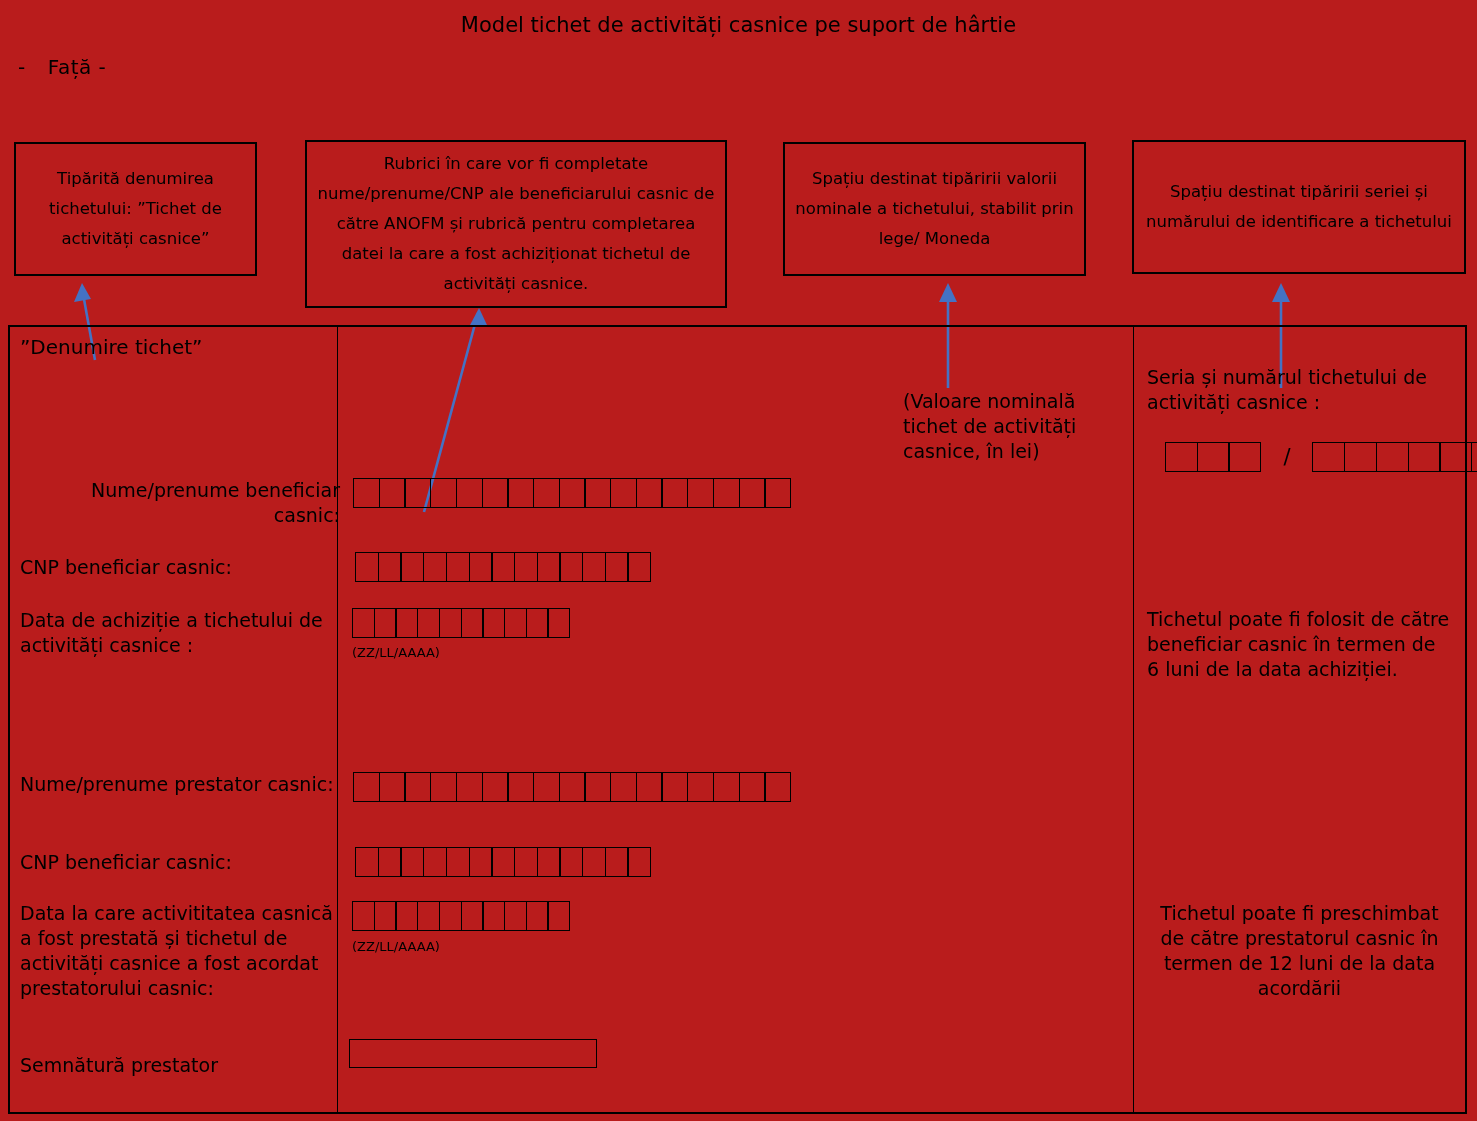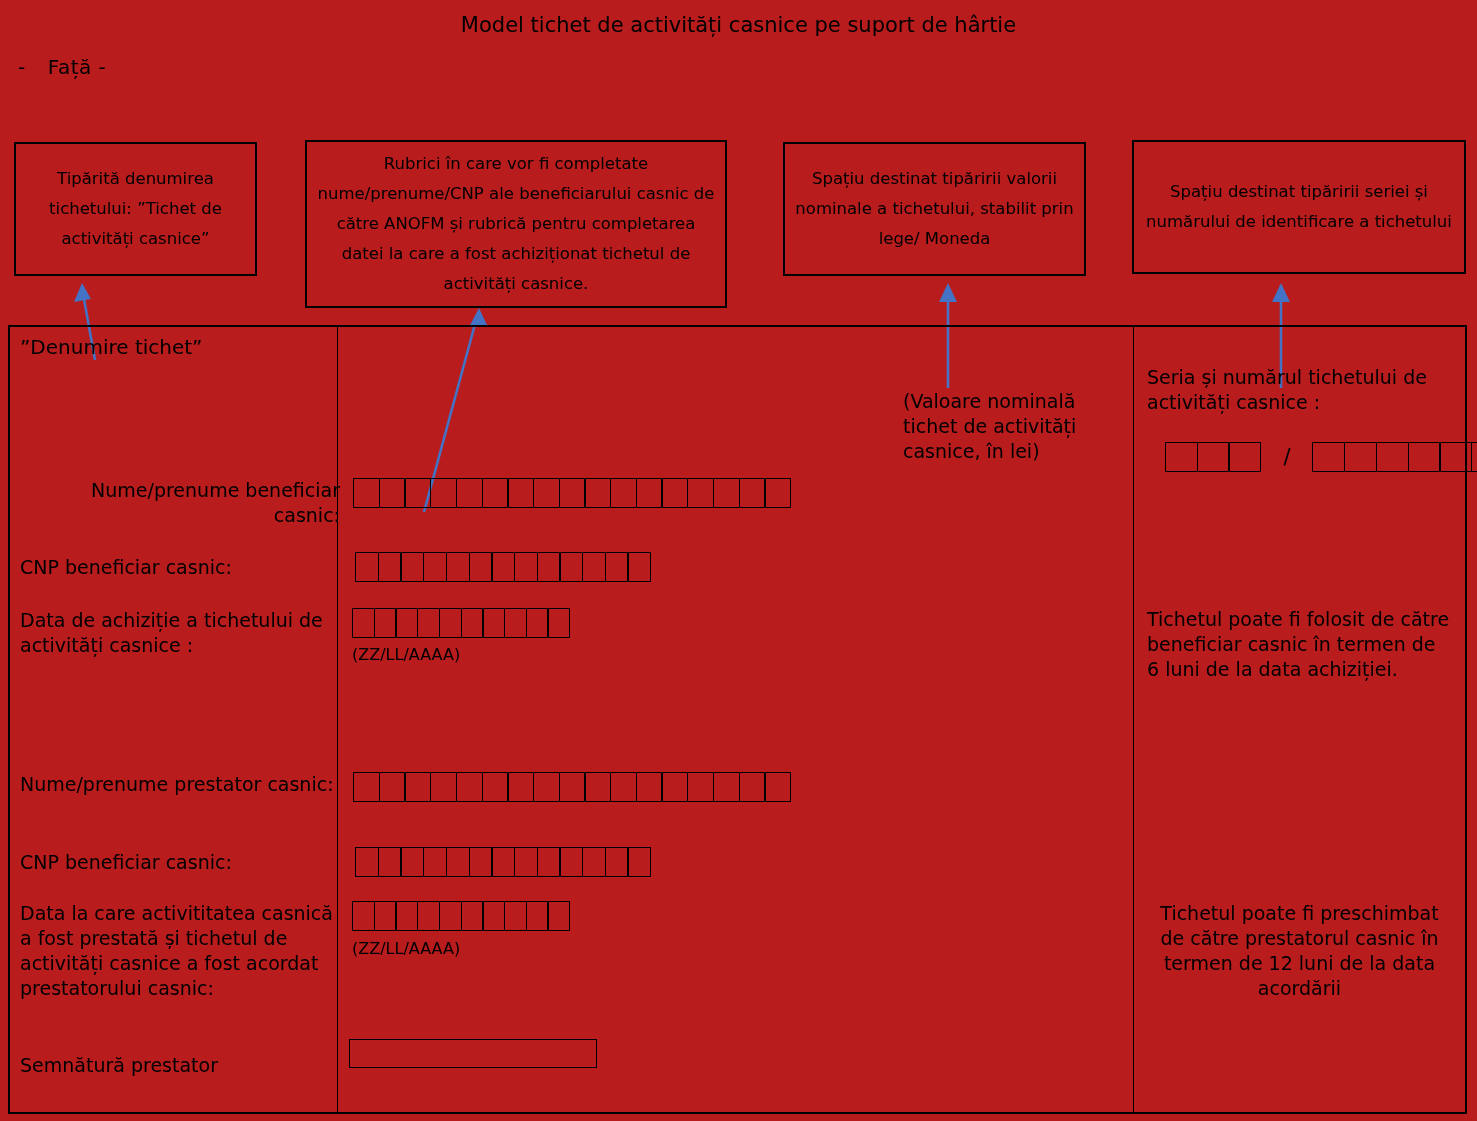"(ZZ/LL/AAAA)" .hint { font-size: 16px -> 13px }
